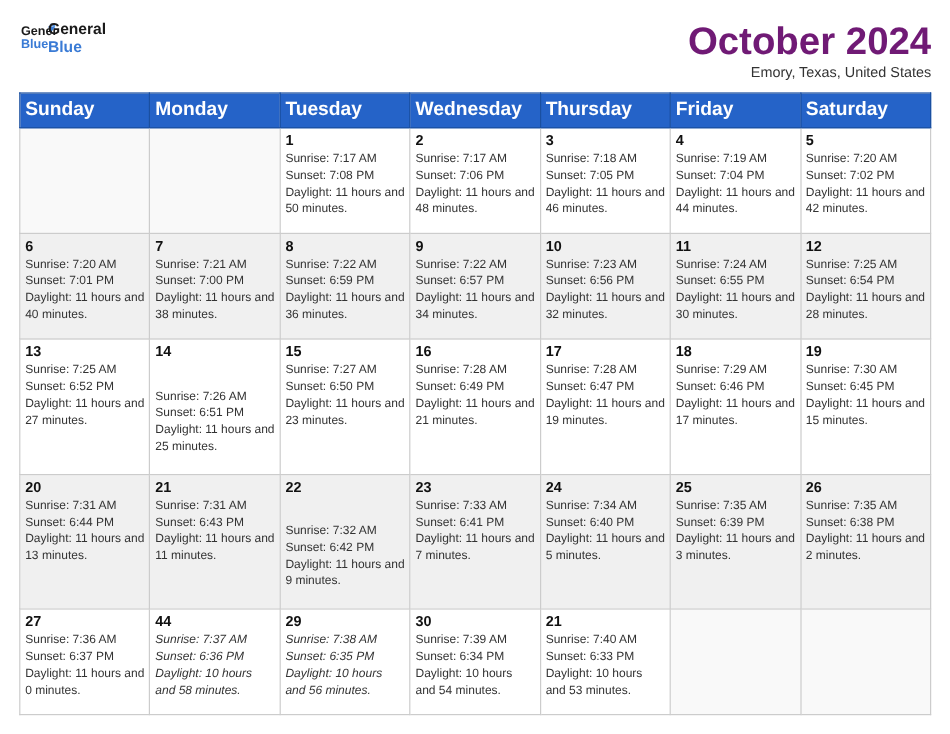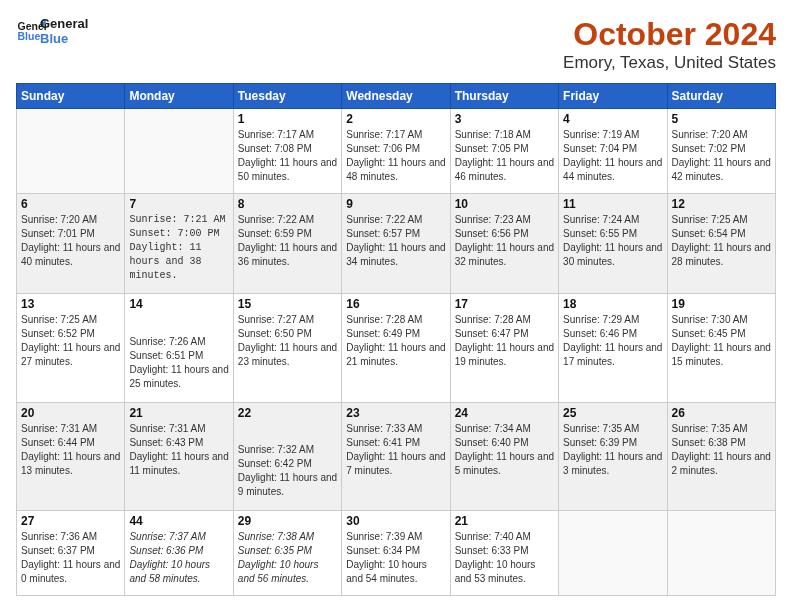"October 2024" .month-title { color: #c2410c -> #701a75 }
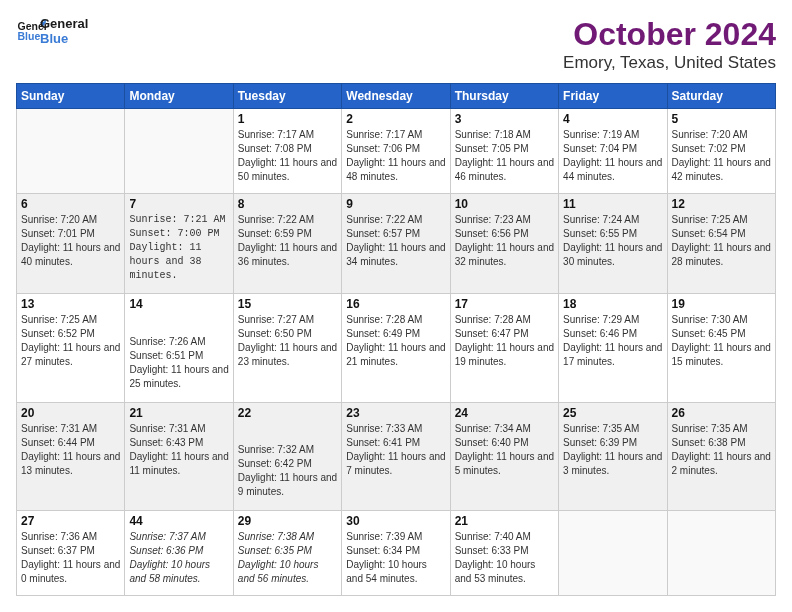"Emory, Texas, United States" .location { font-size: 17px -> 12px }
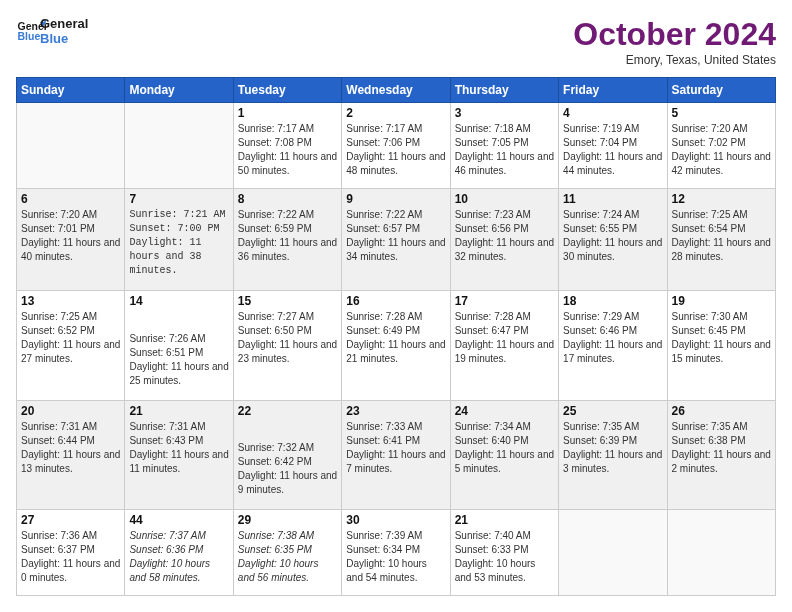"Sunday" .calendar th { font-size: 12px -> 16px }
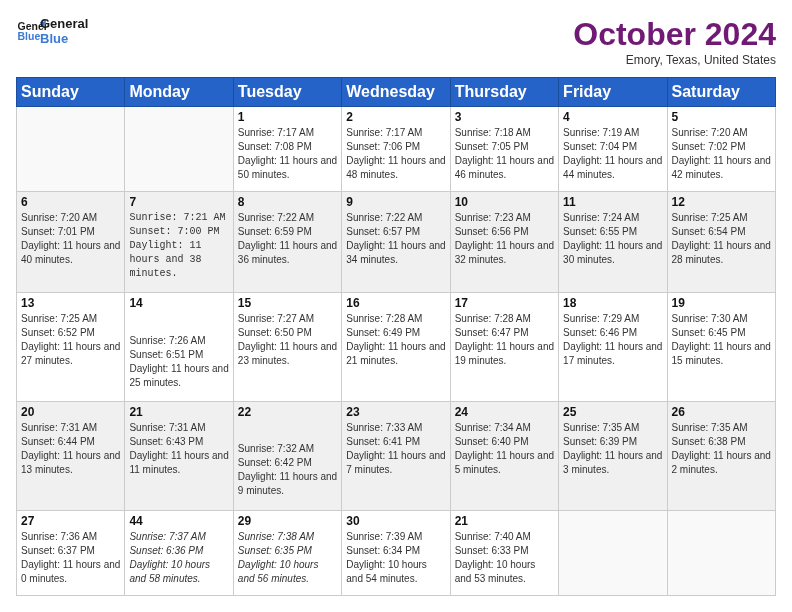"Sunrise: 7:21 AM" div.day-info { font-family: Liberation Mono, monospace -> none }
